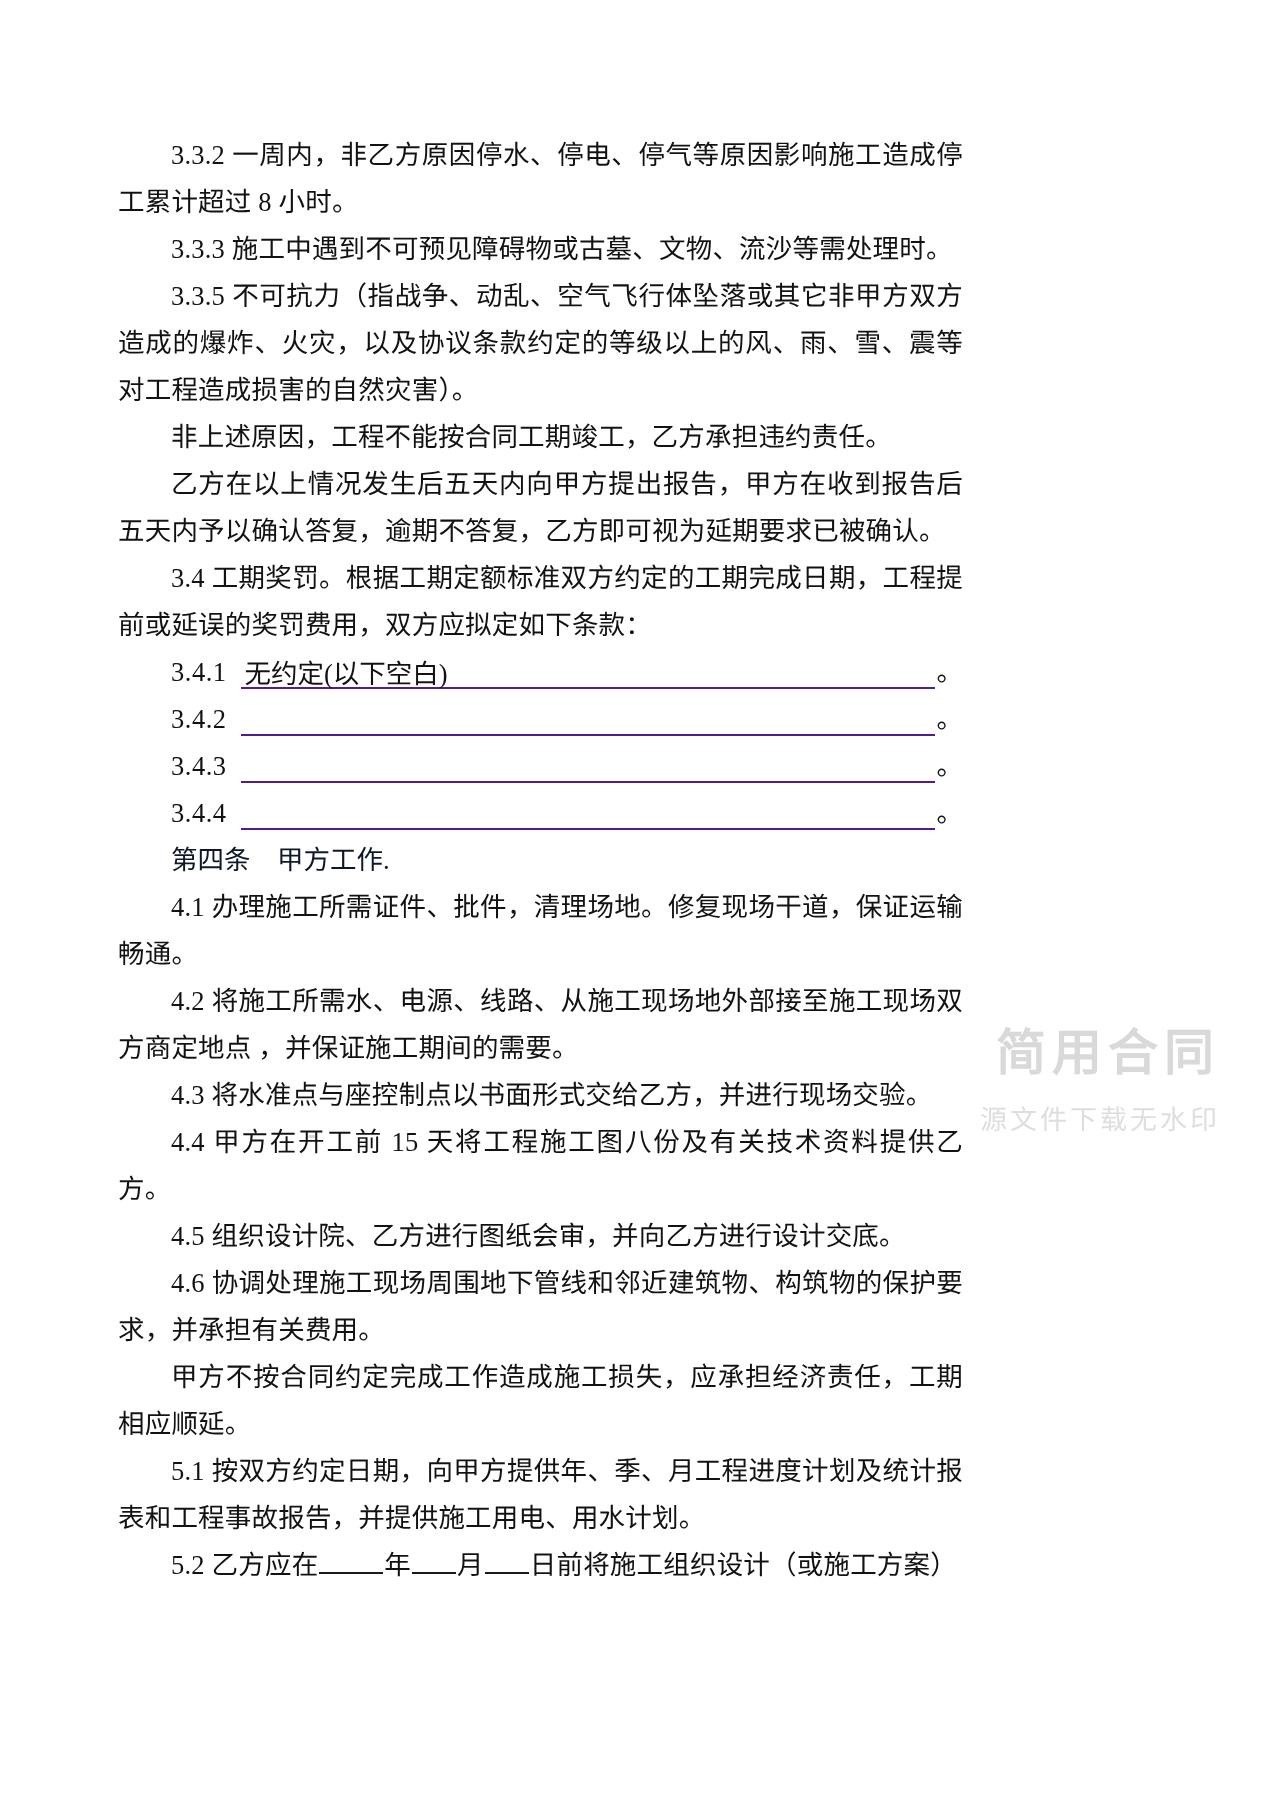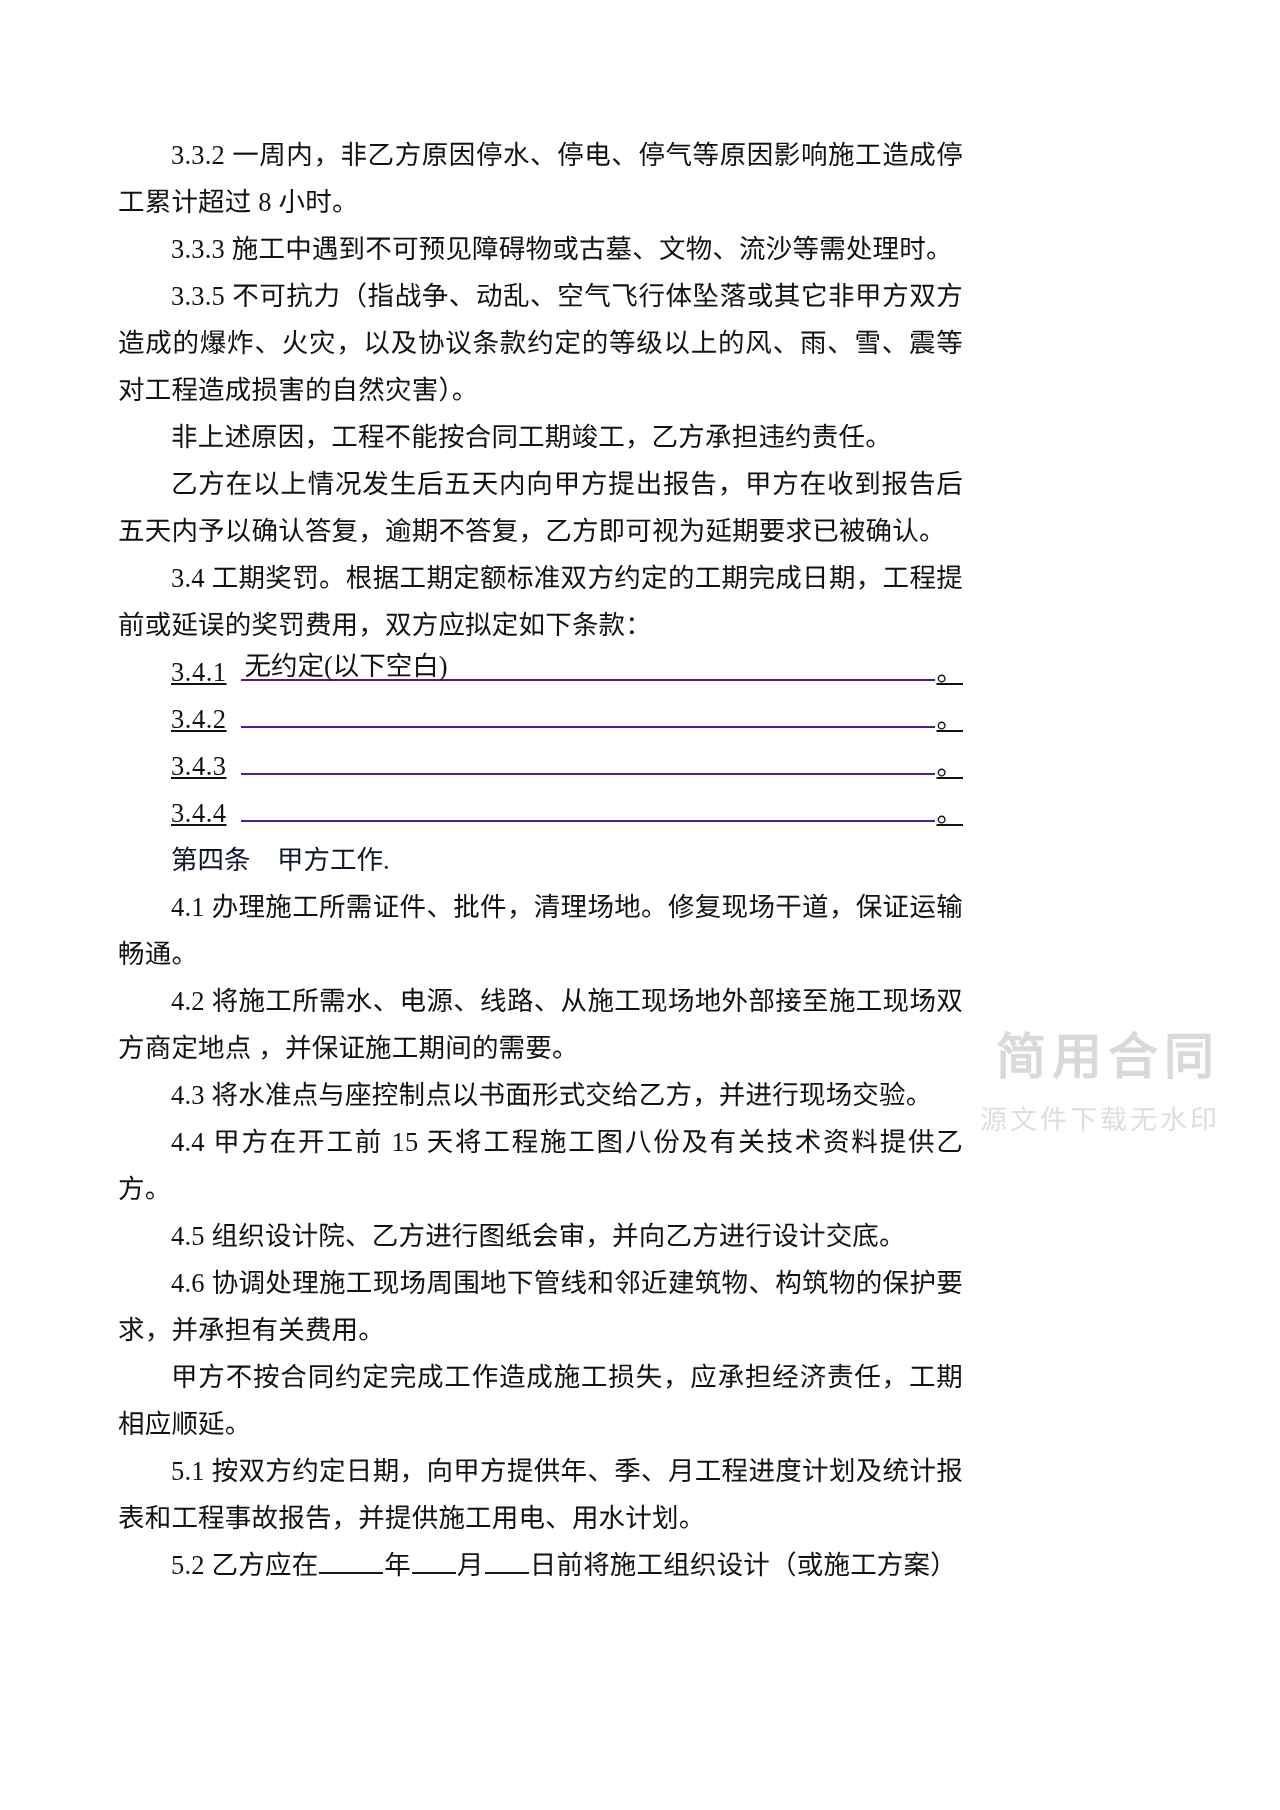"3.4.1" .fill-row { align-items: flex-start -> center; text-decoration: underline -> none }
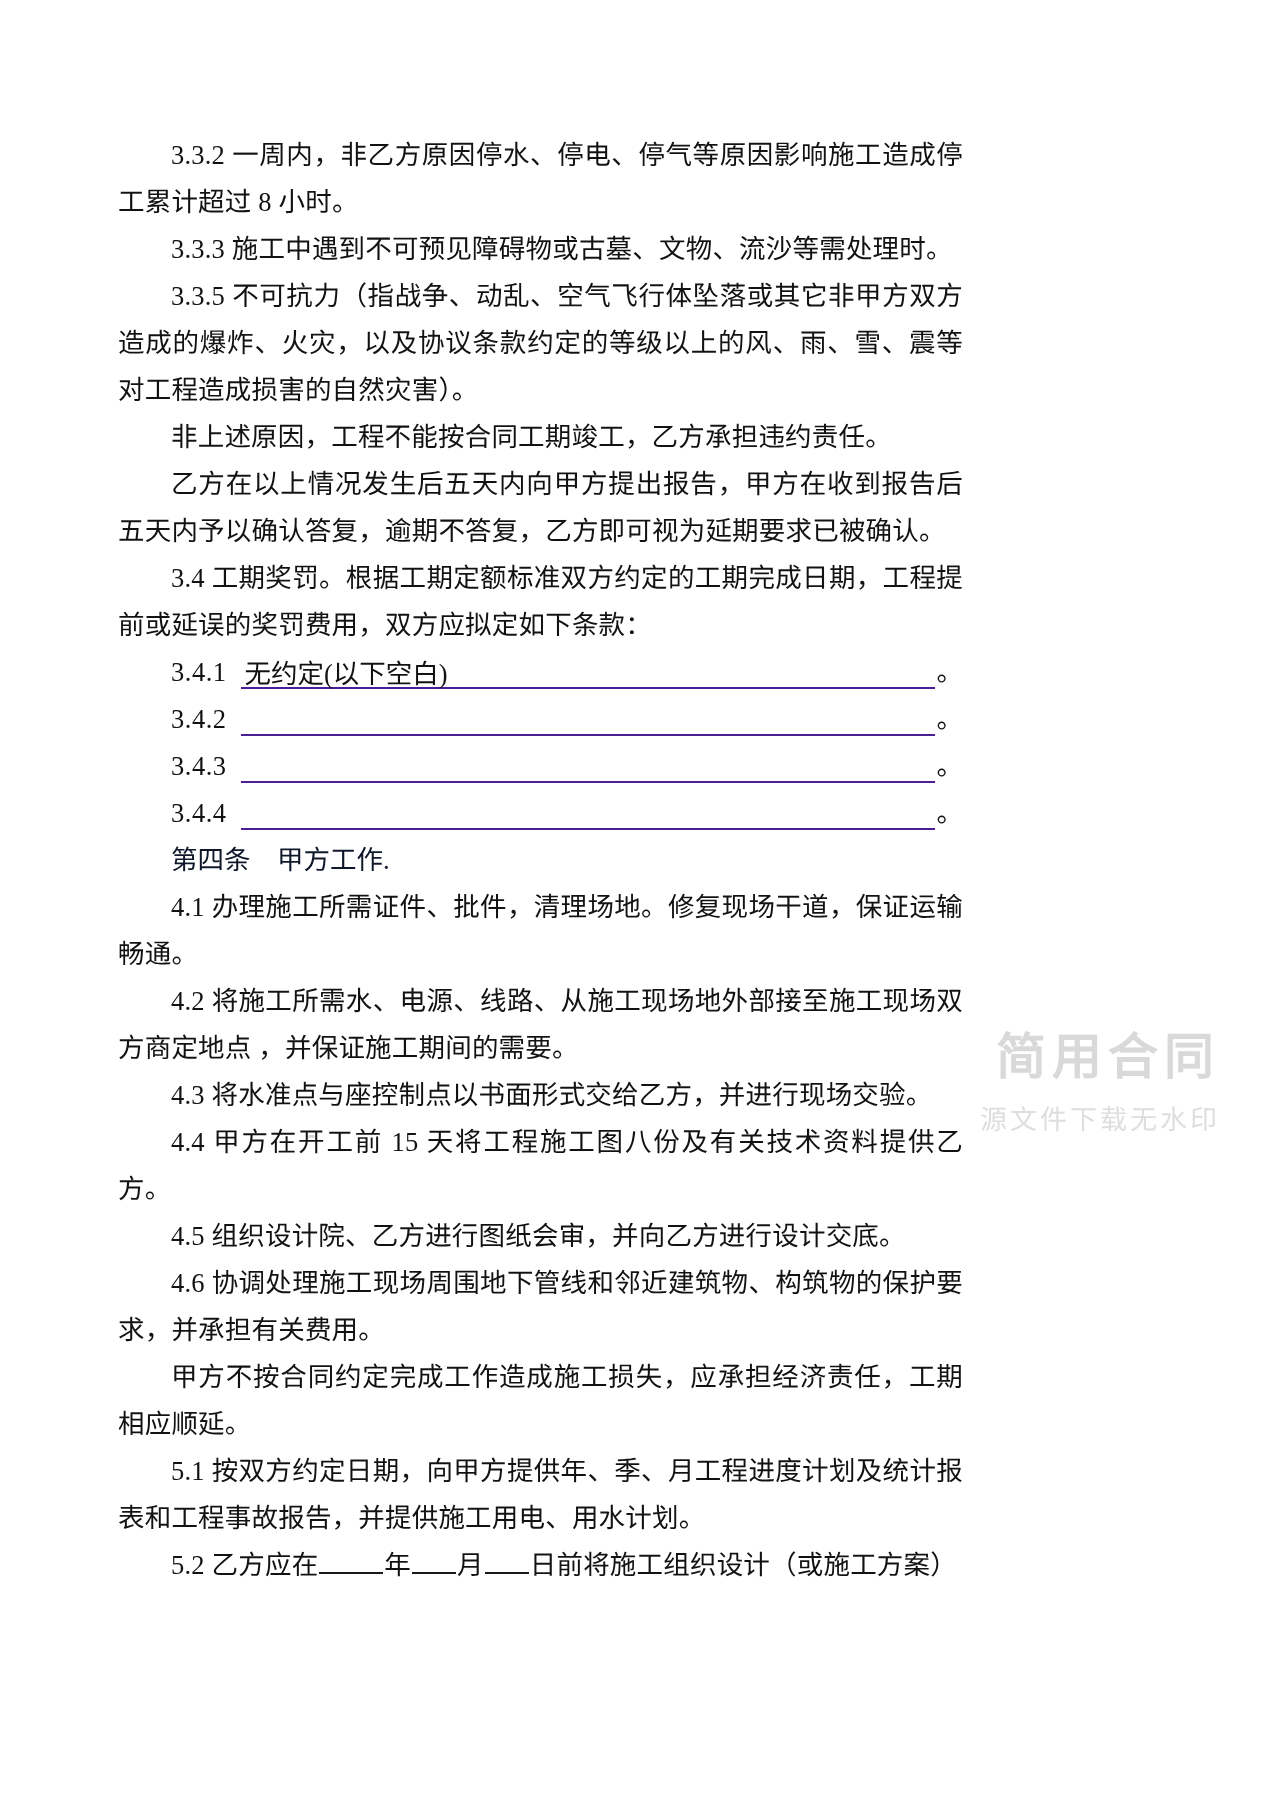"简用合同" .watermark .wm-main { font-family: Liberation Serif, serif -> Liberation Mono, monospace }
